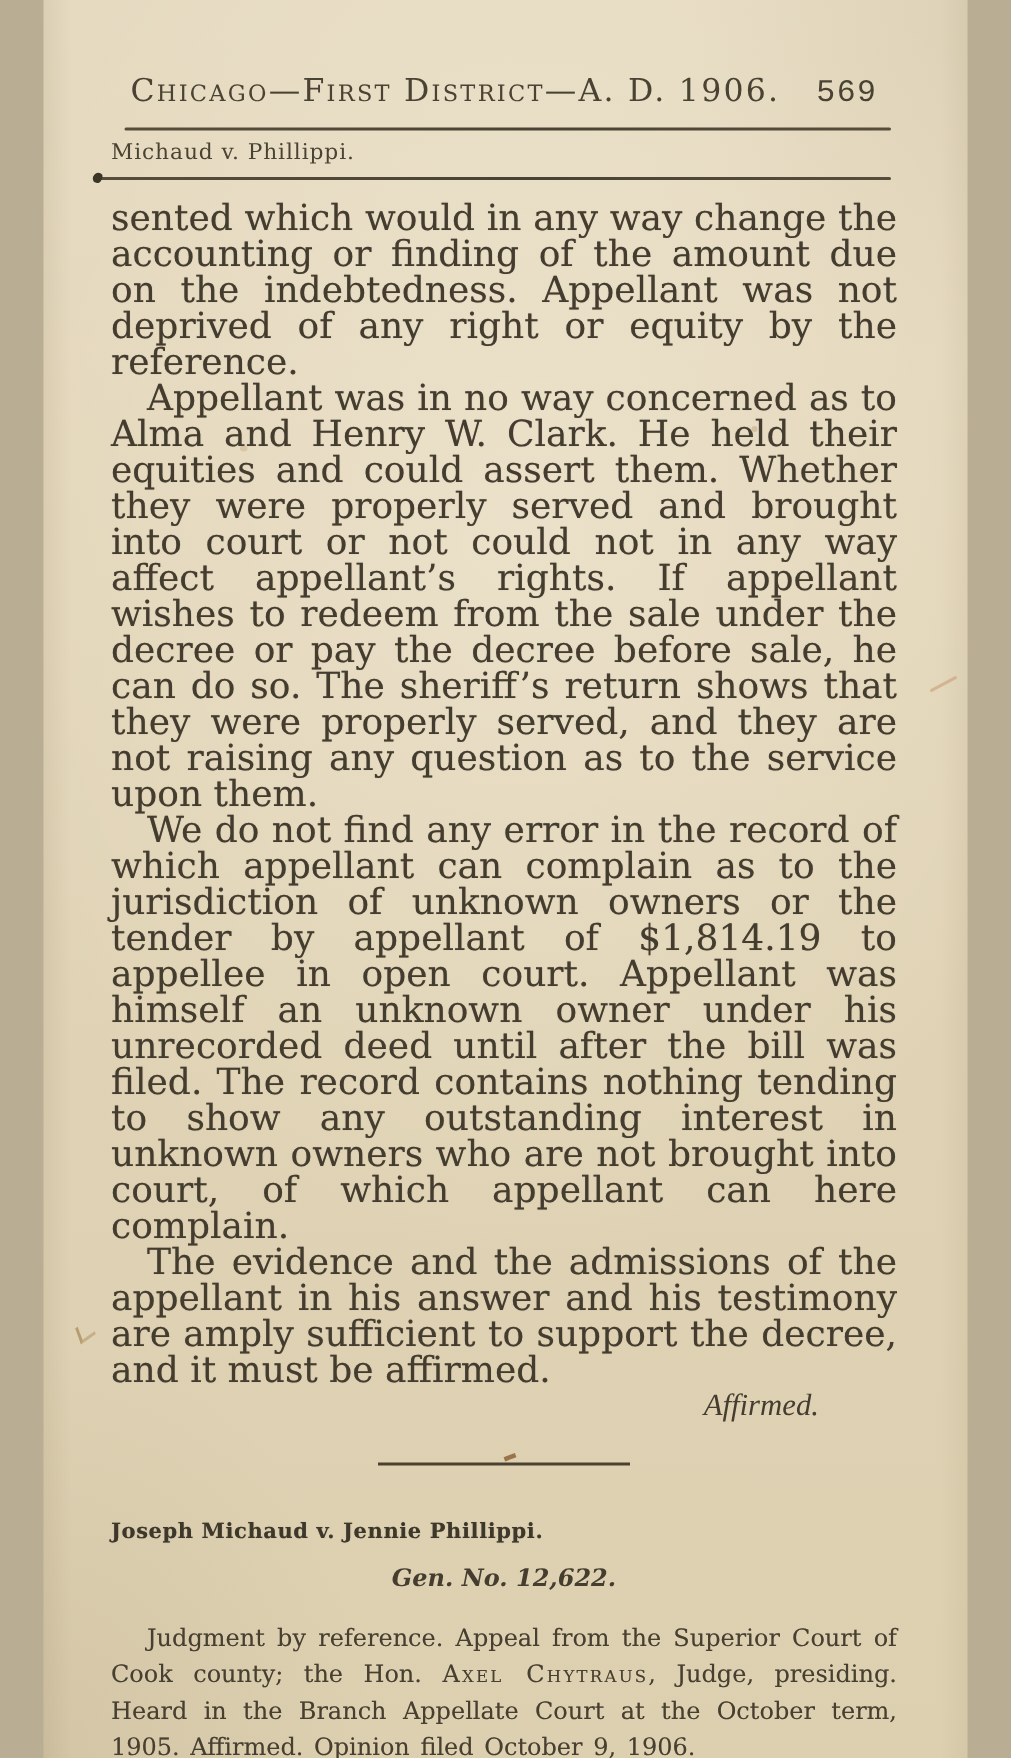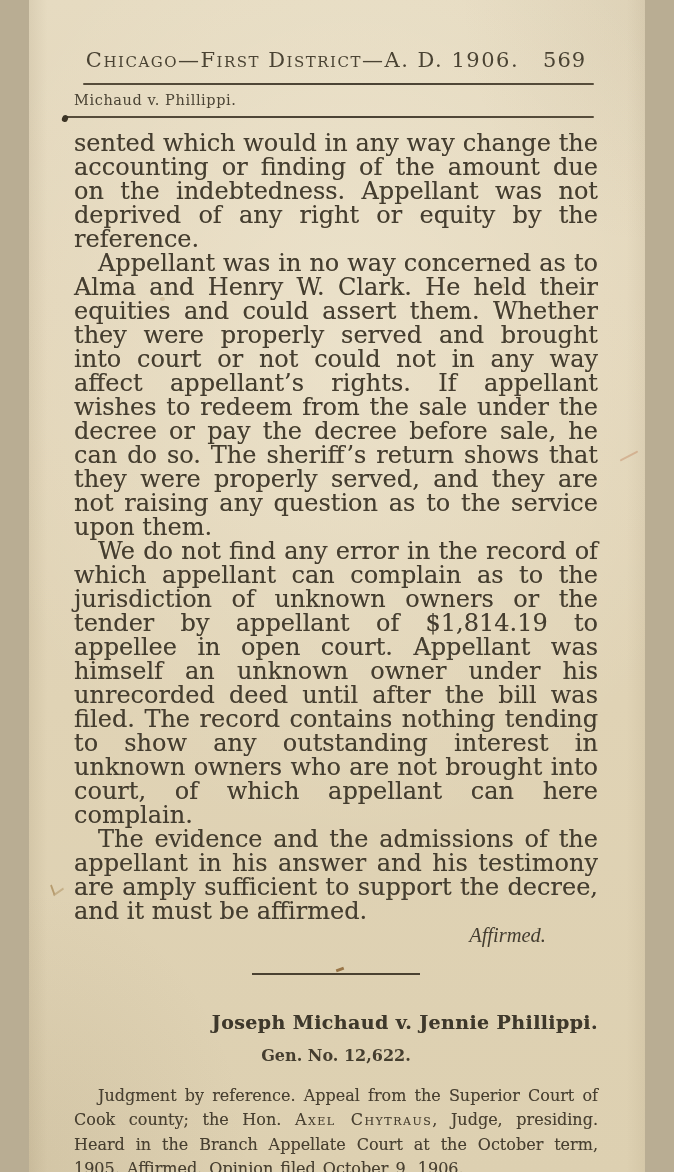"569" .rh-folio { font-family: none -> Liberation Mono, monospace }
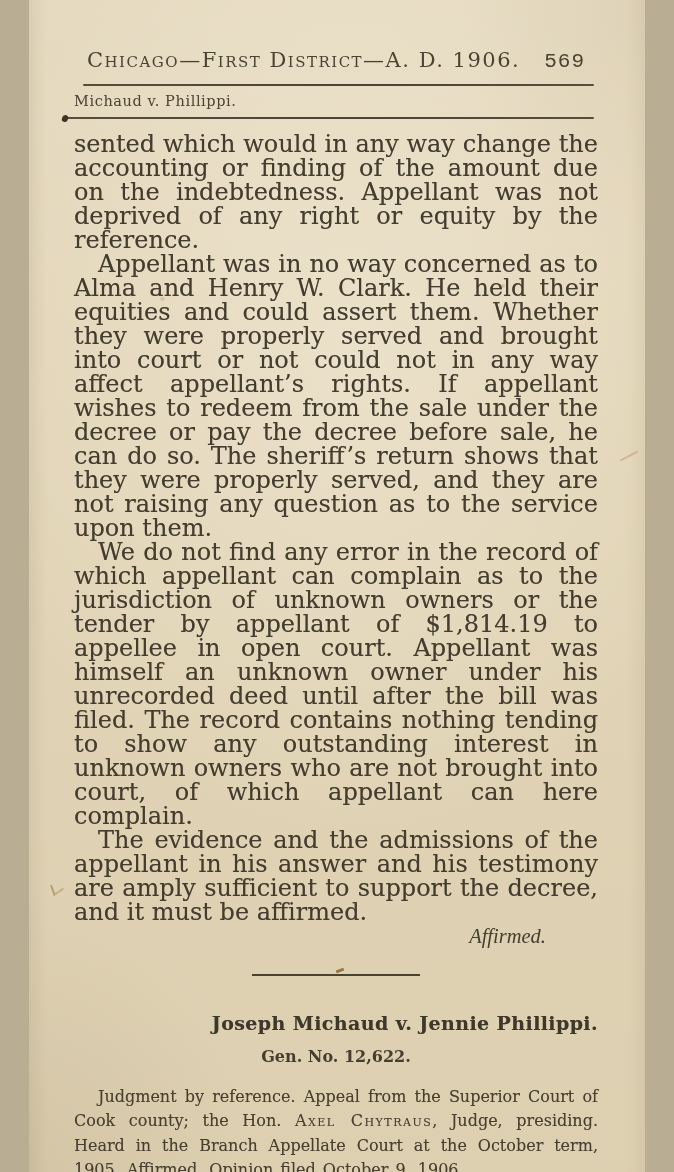"Joseph Michaud v. Jennie Phillippi." .case-title { font-size: 19px -> 14px; text-align: right -> left }
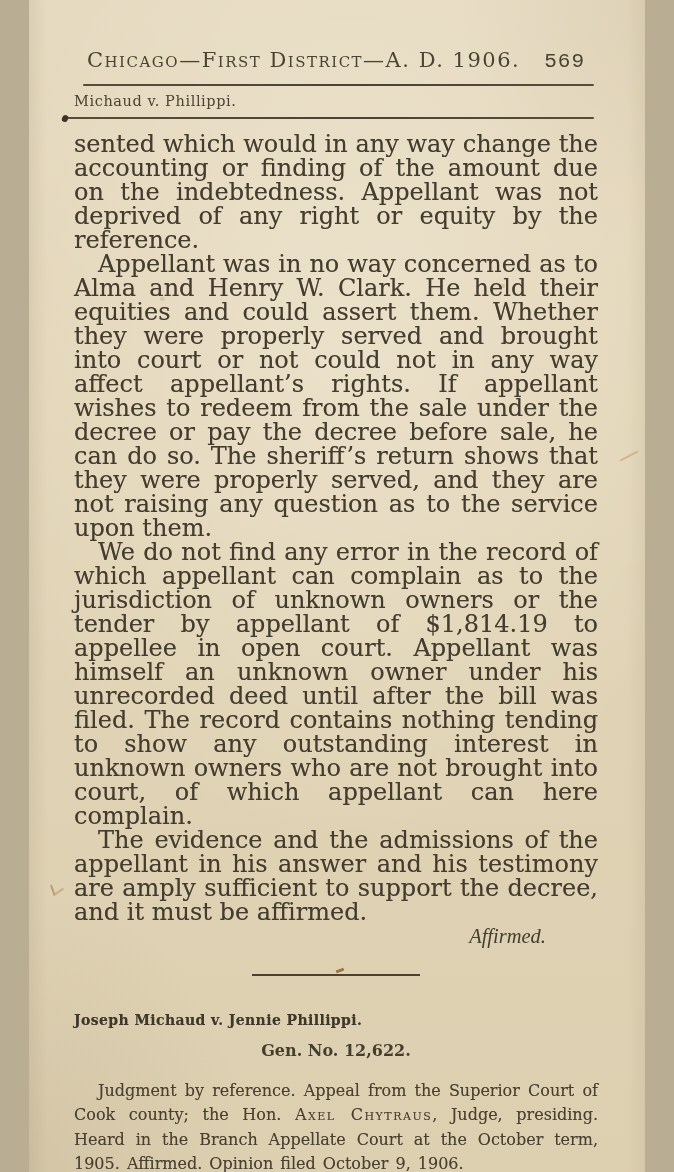"Gen. No. 12,622." .docket { font-style: none -> italic }
